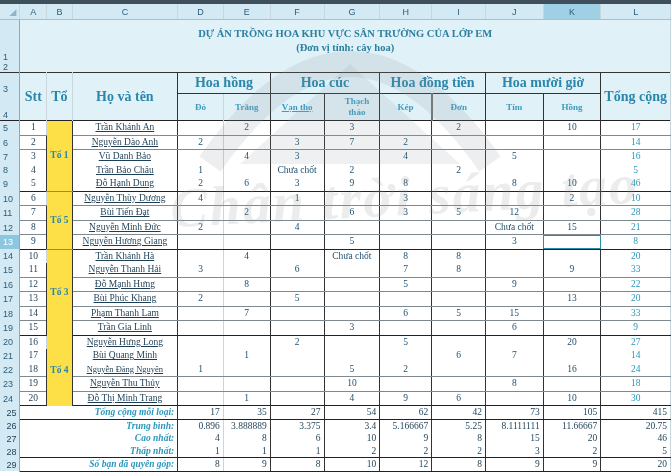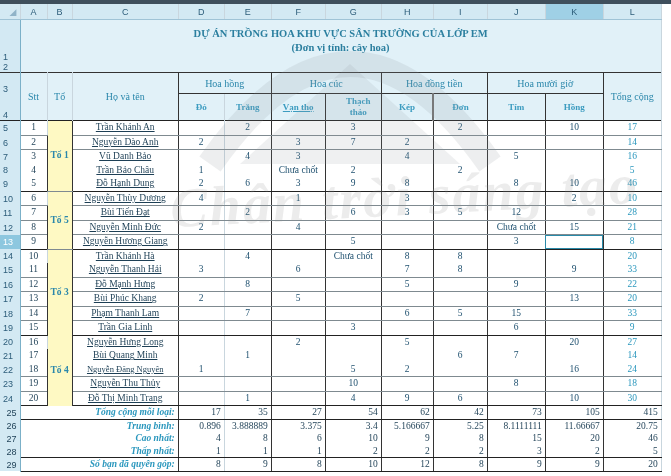"Hoa hồng" .hdr { font-size: 10px -> 14px; font-weight: normal -> bold }
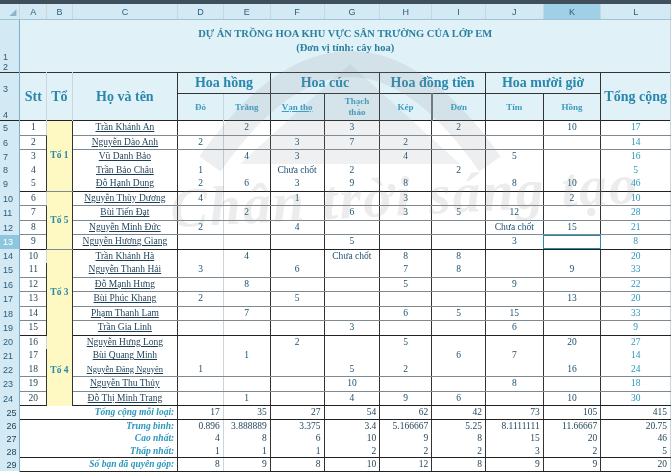"Tổ 1" td.group-cell { background: #fef9c3 -> #fde047 }
